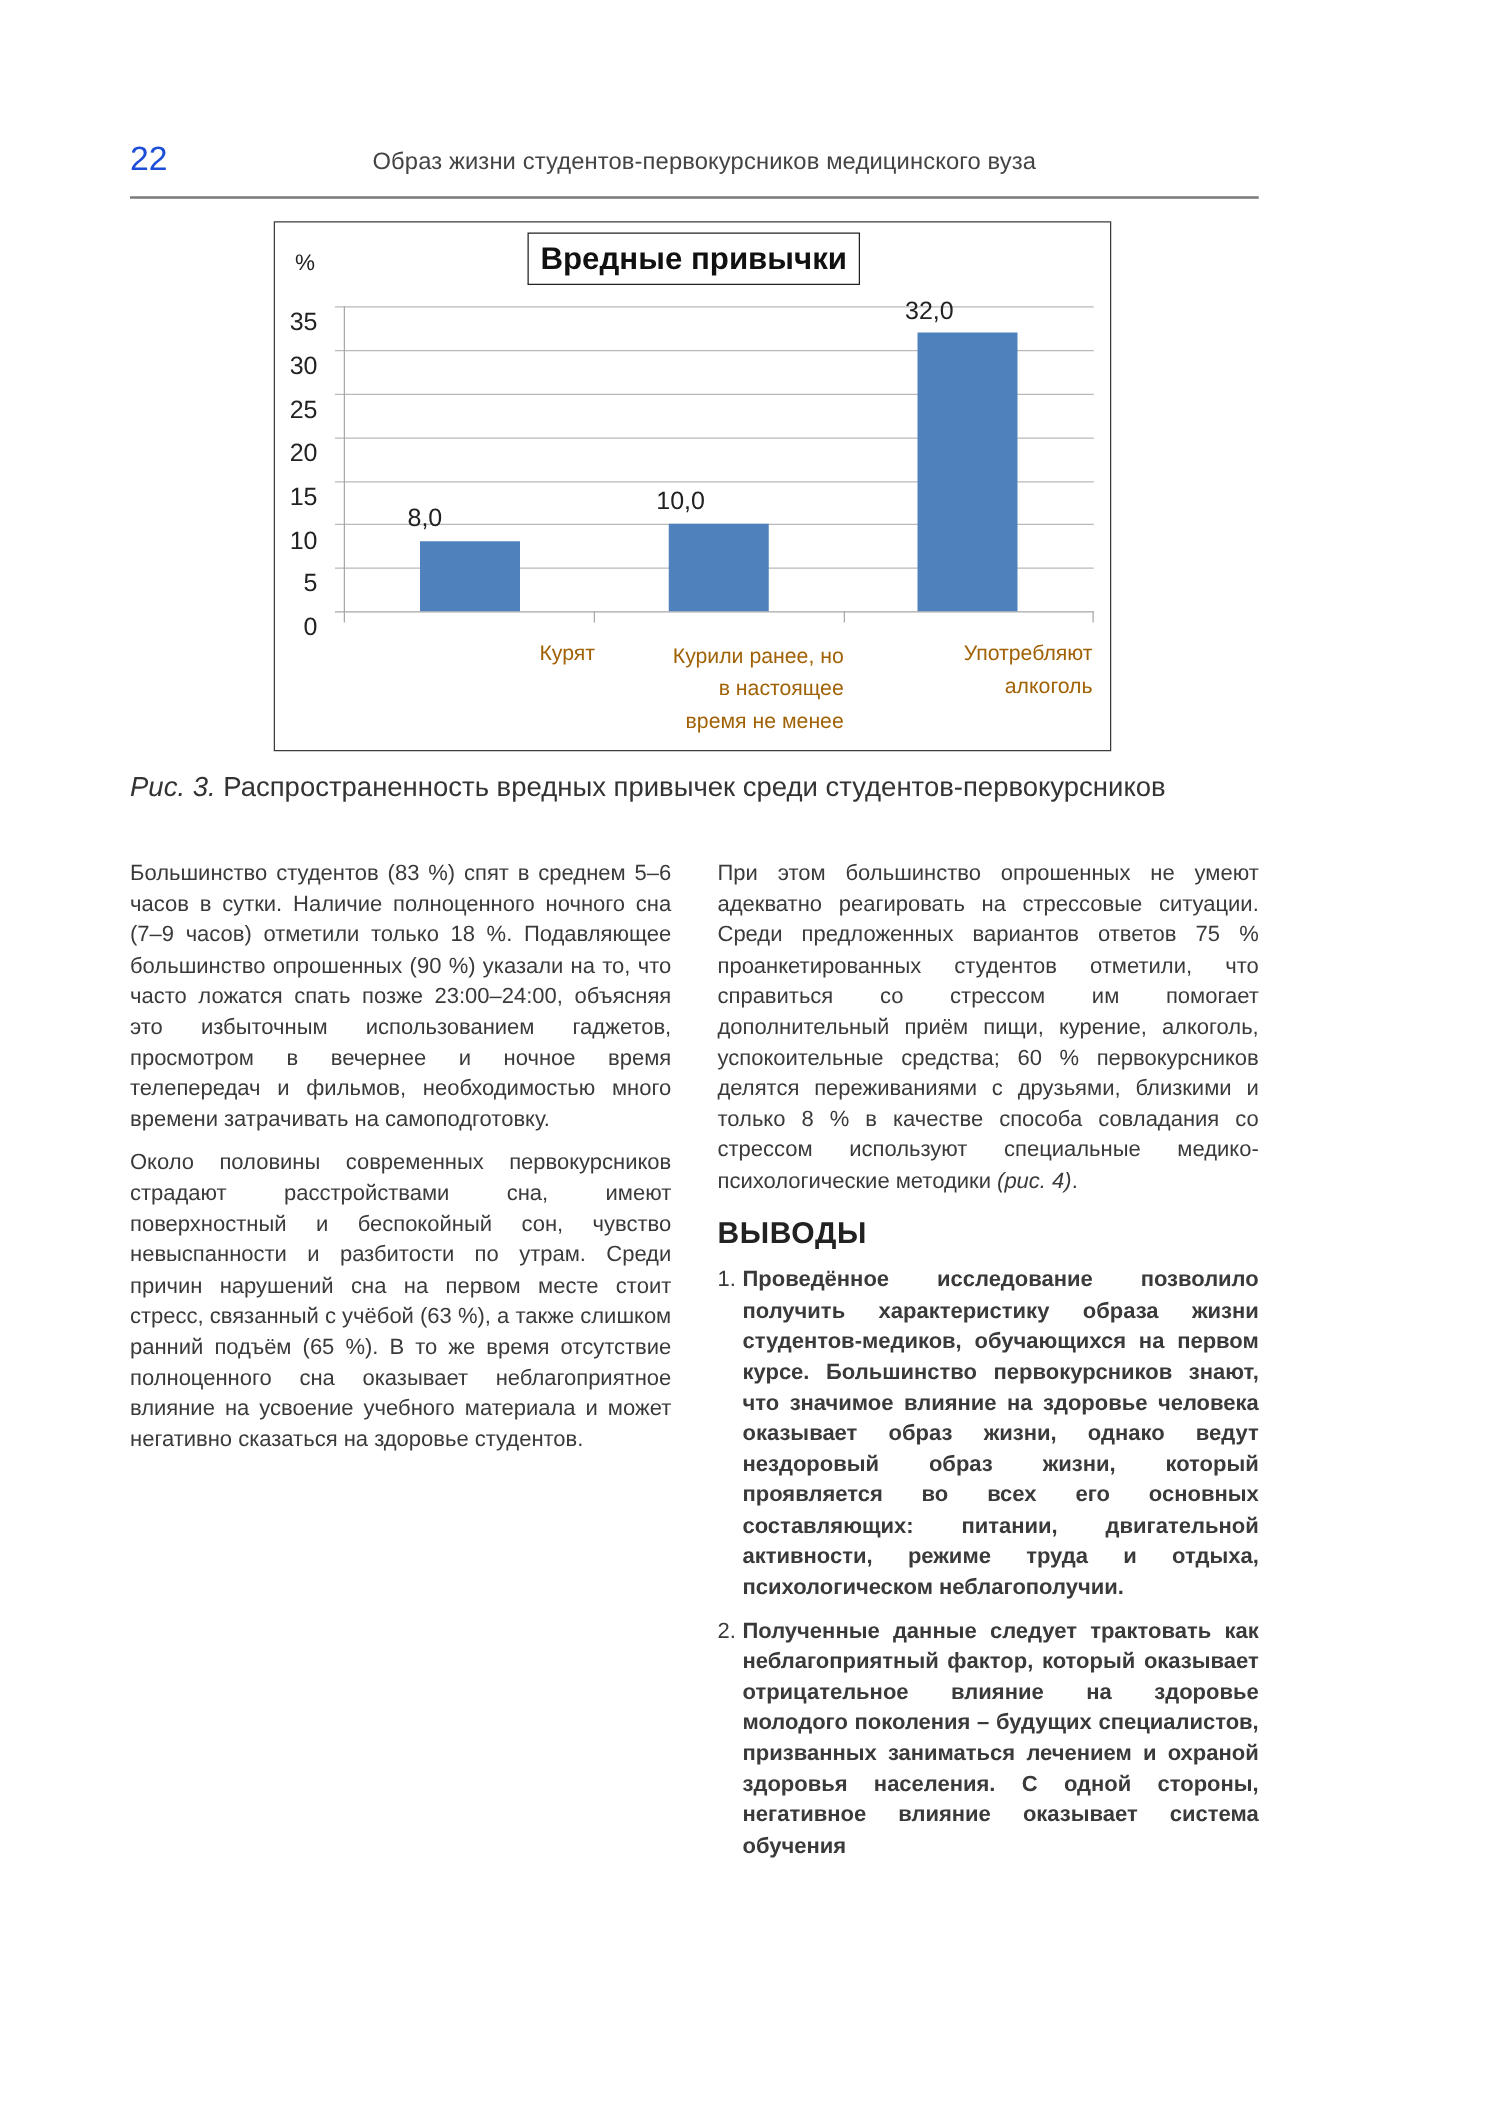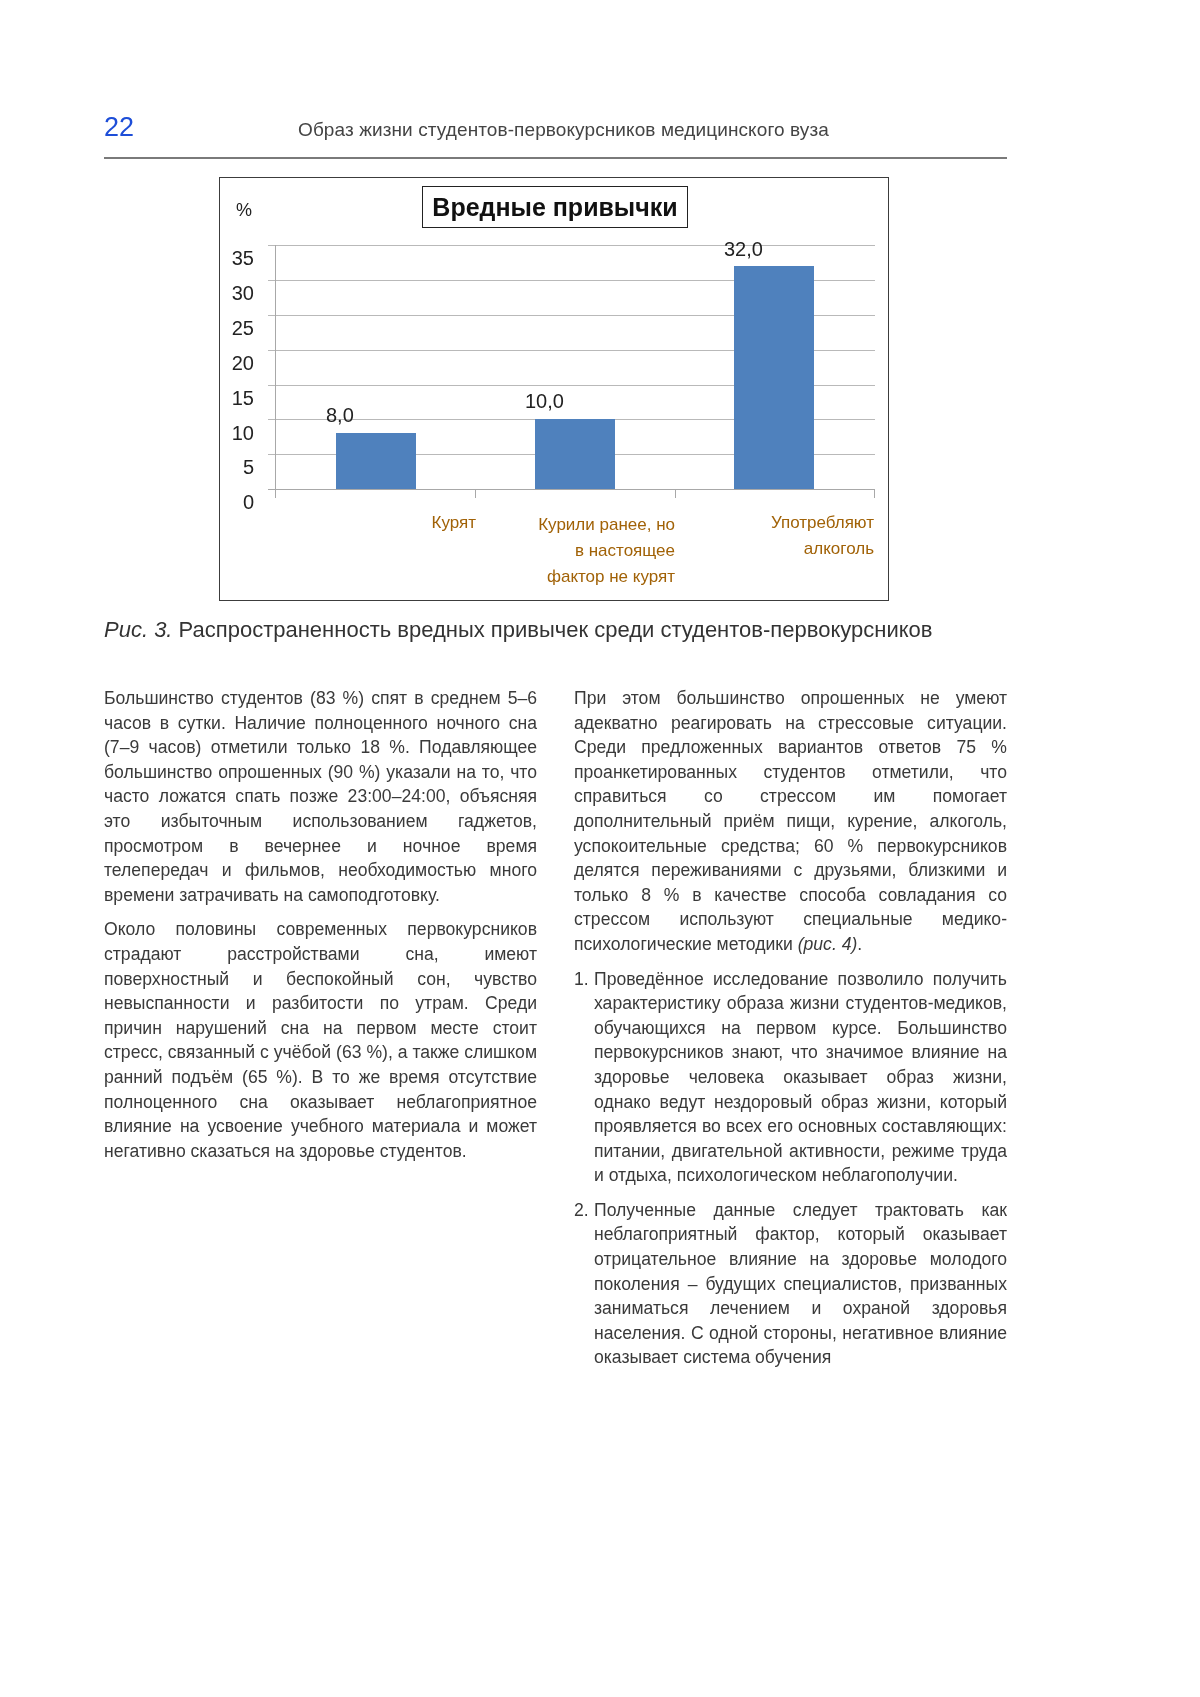"фактор не курят" div { text: фактор не курят -> время не менее }
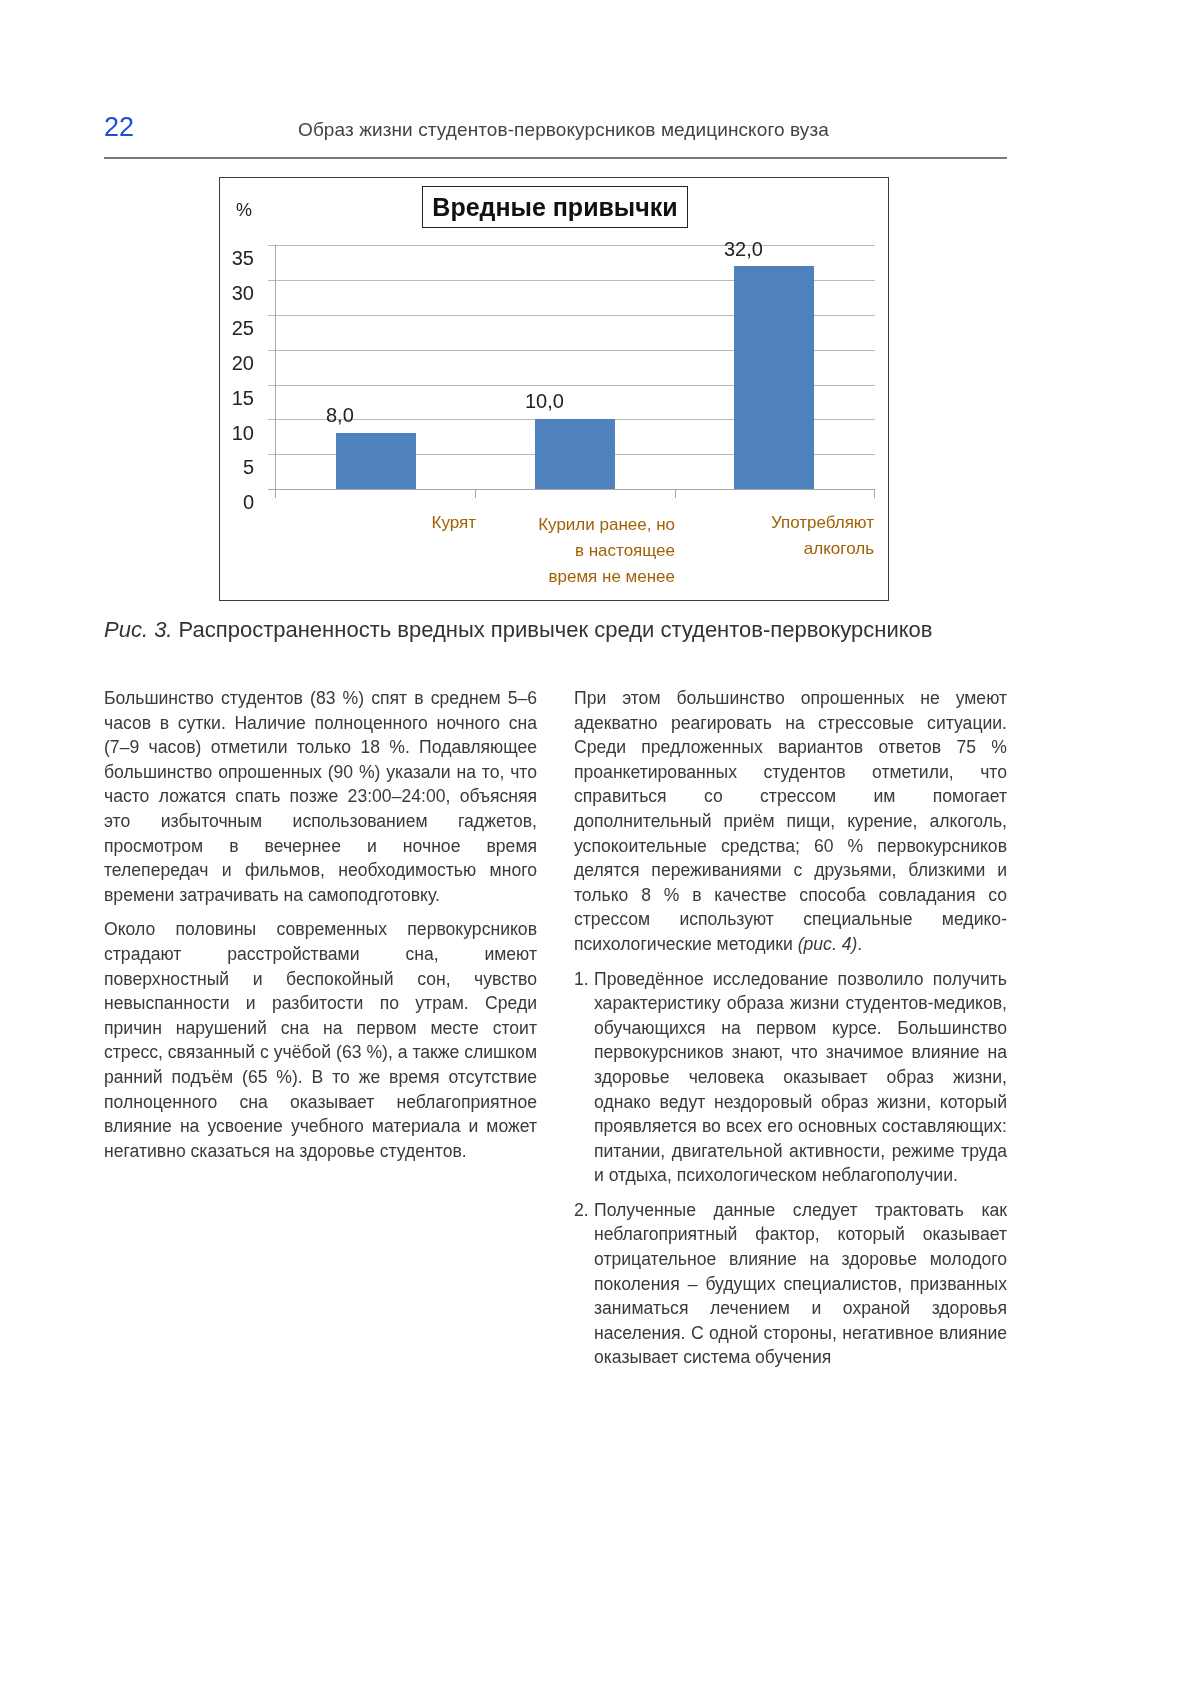"ВЫВОДЫ" div.section-h { html: none -> <div>ВЫВОДЫ</div> }
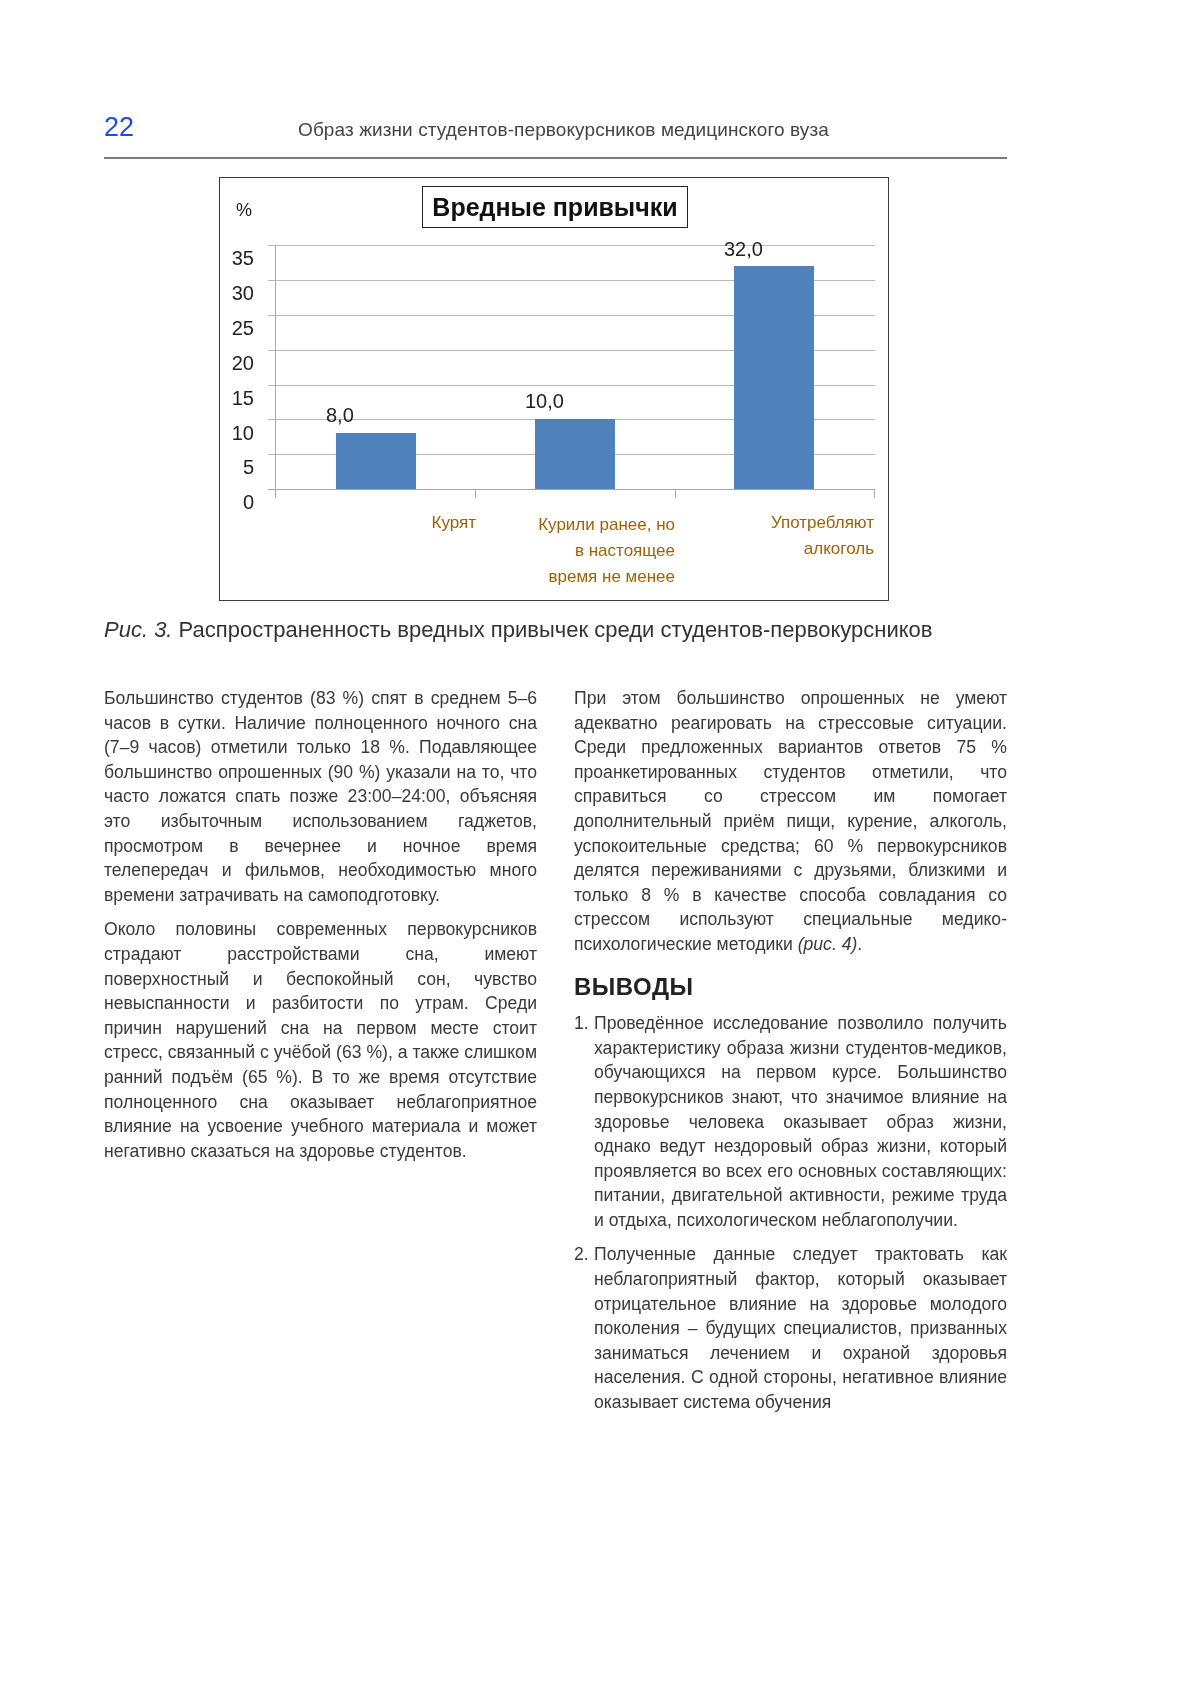"Проведённое исследование позволило" .ol-text { font-weight: none -> bold }
